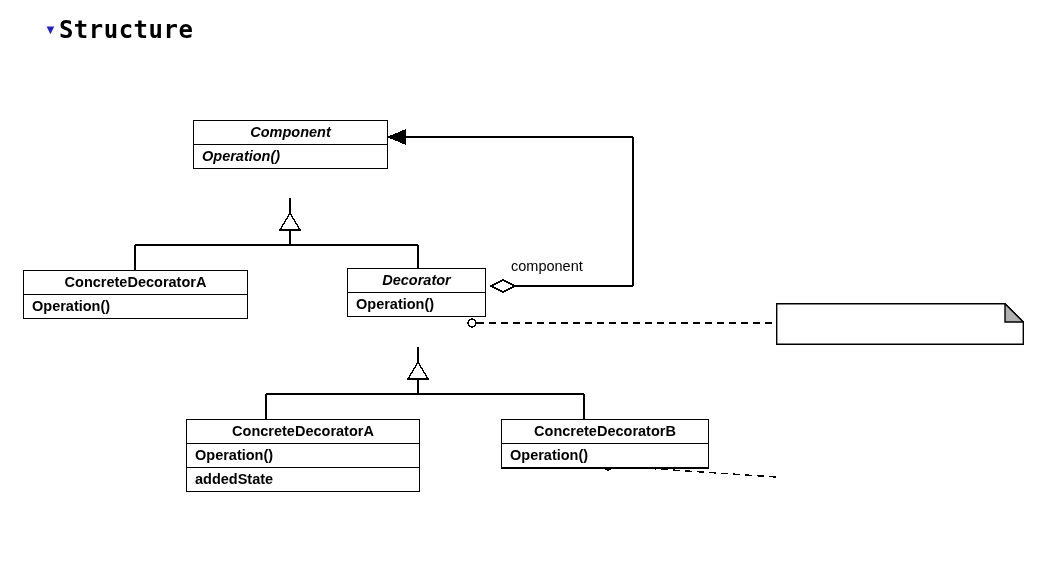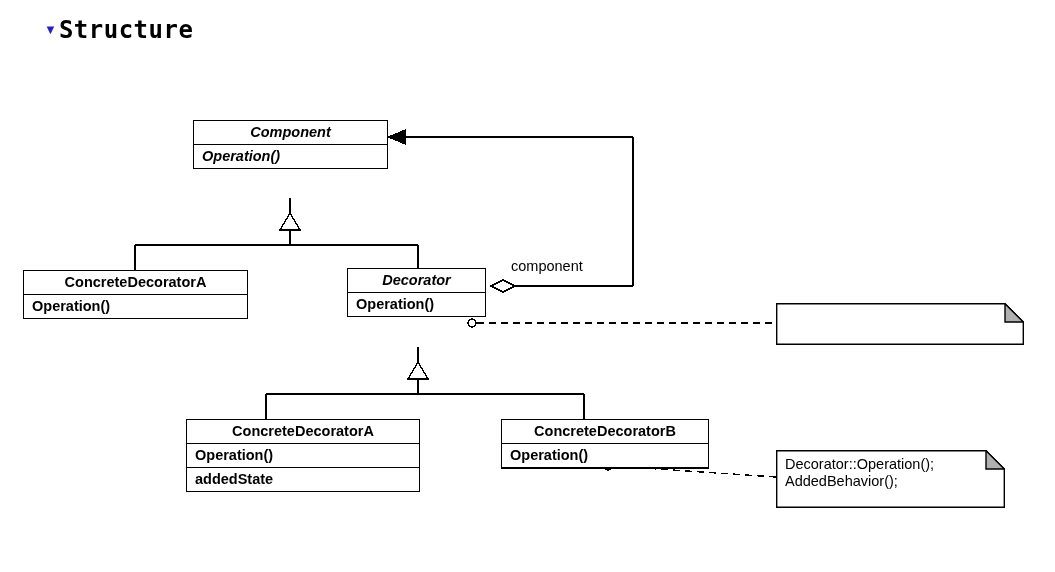"Decorator::Operation();" div.uml-note { html: <div> <svg> <polygon></polygon> <polygon></polygon> </svg> <div>Decorator::Operation(); AddedBehavior();</div> </div> -> none }
